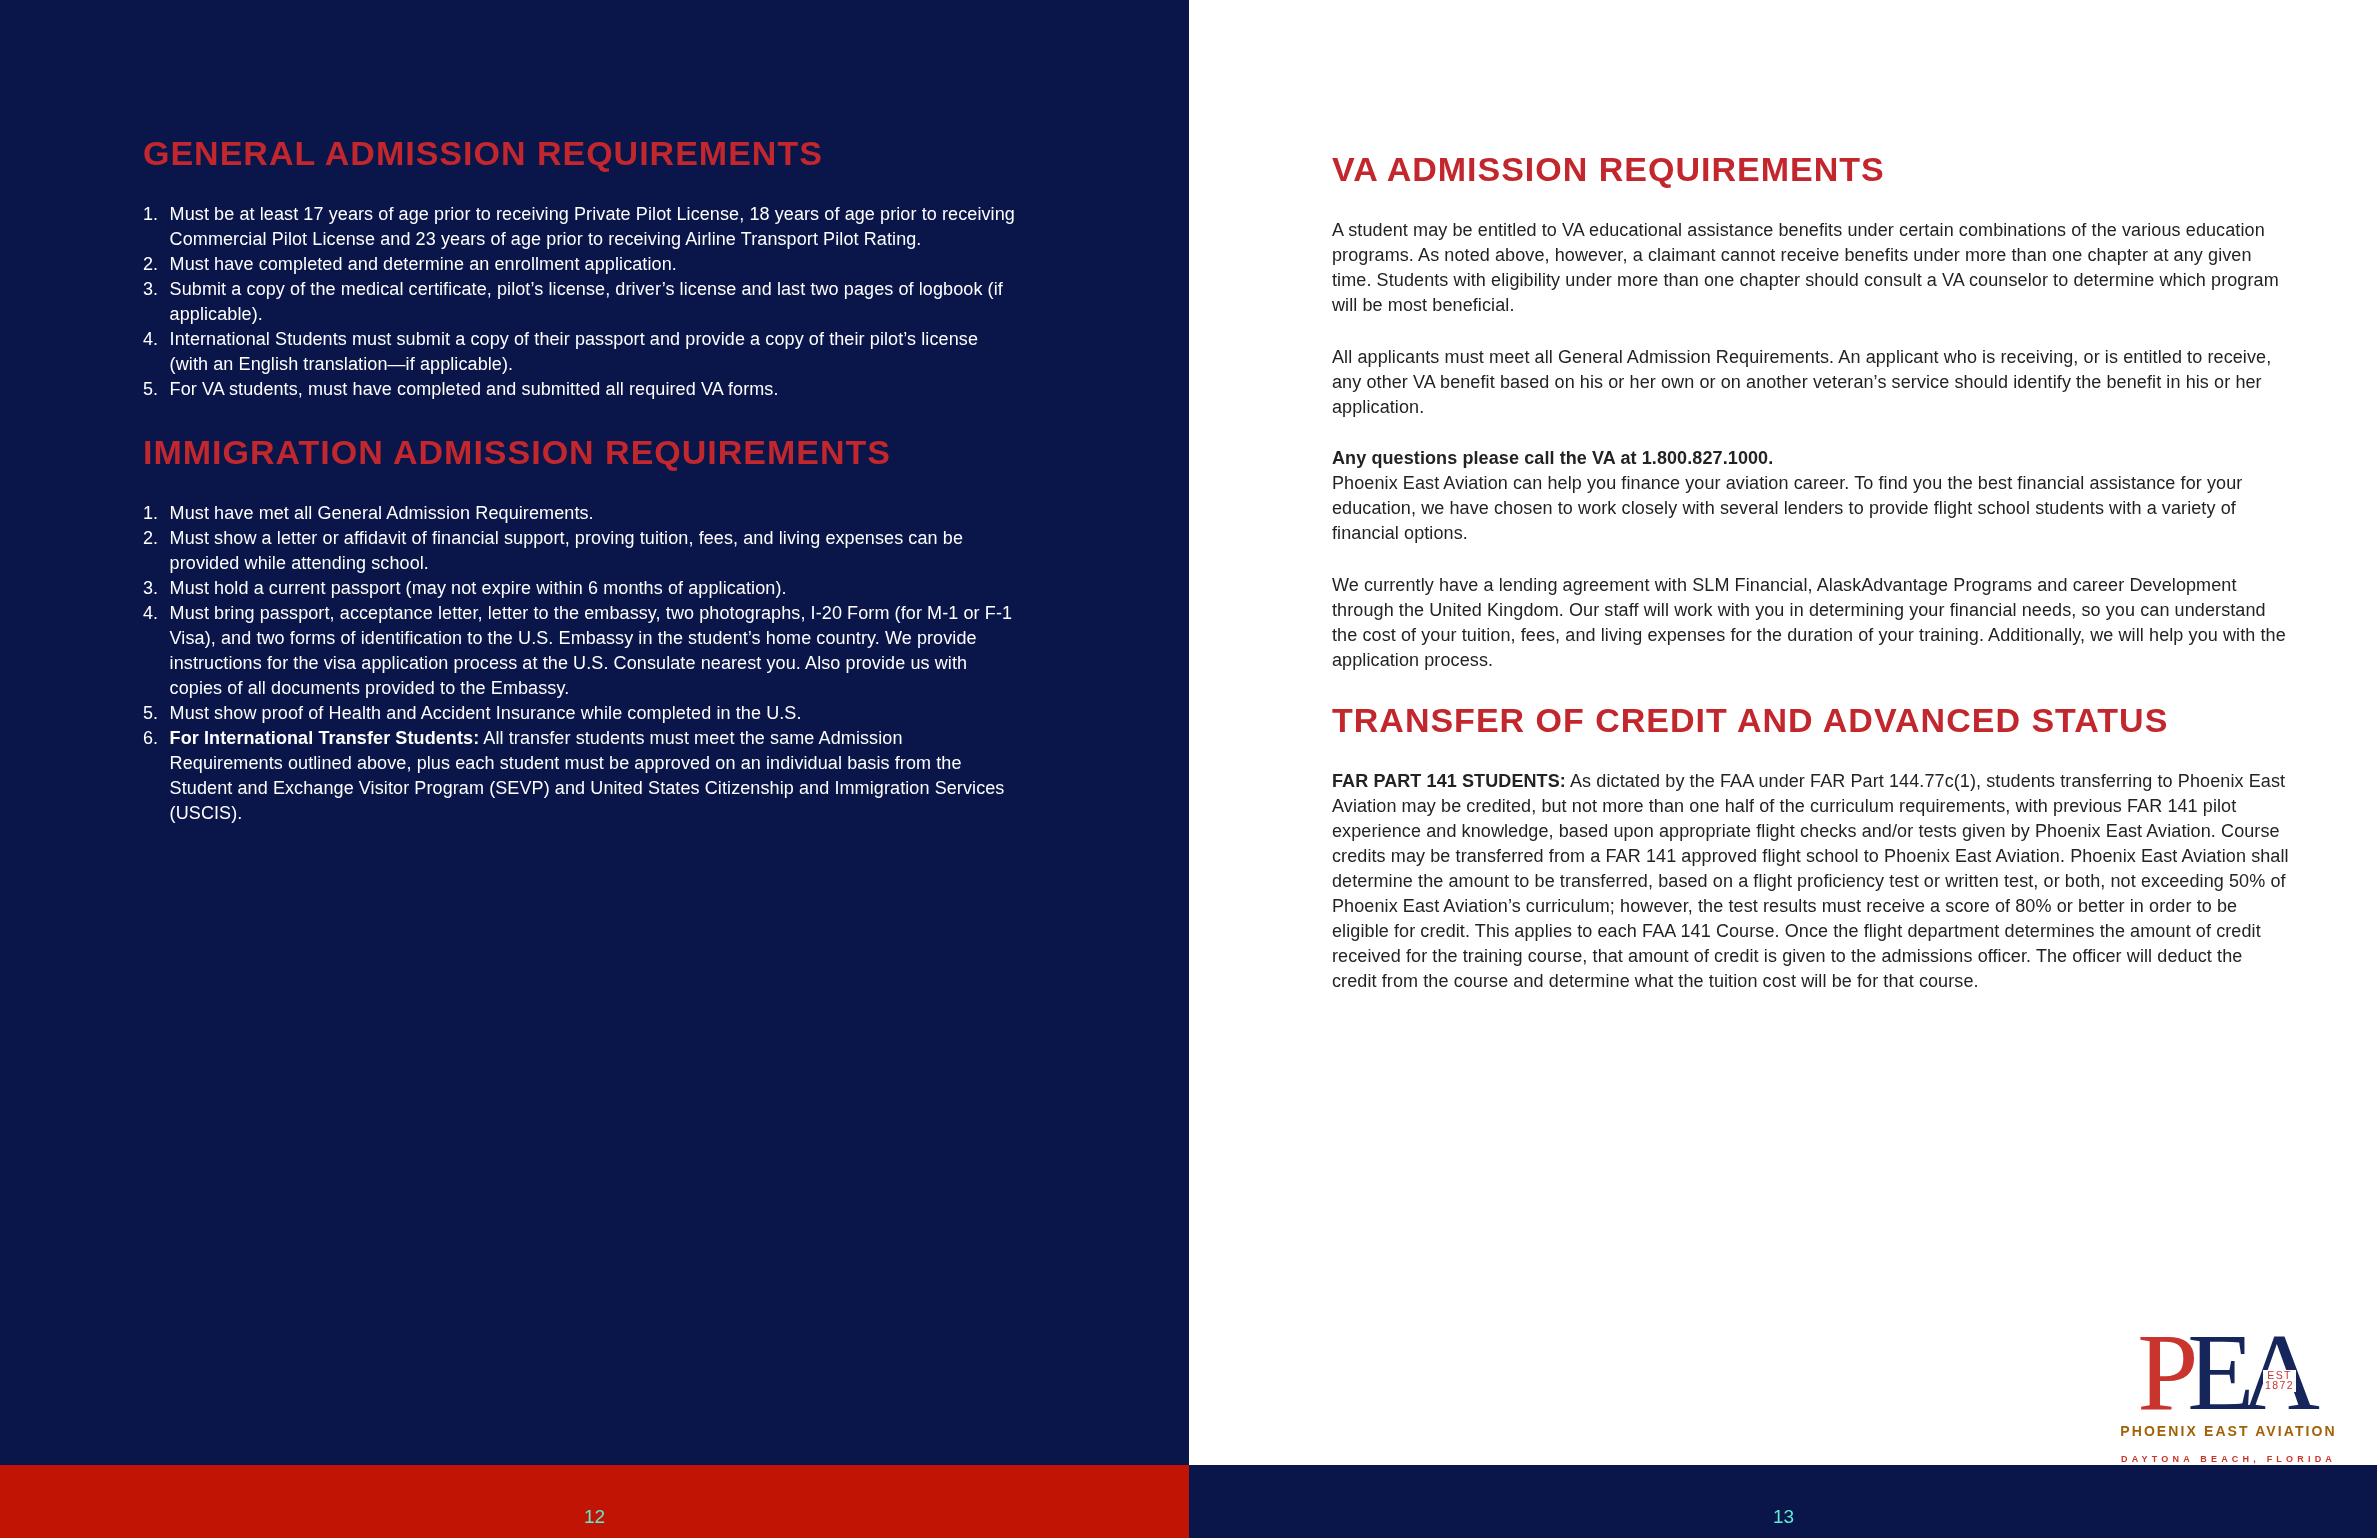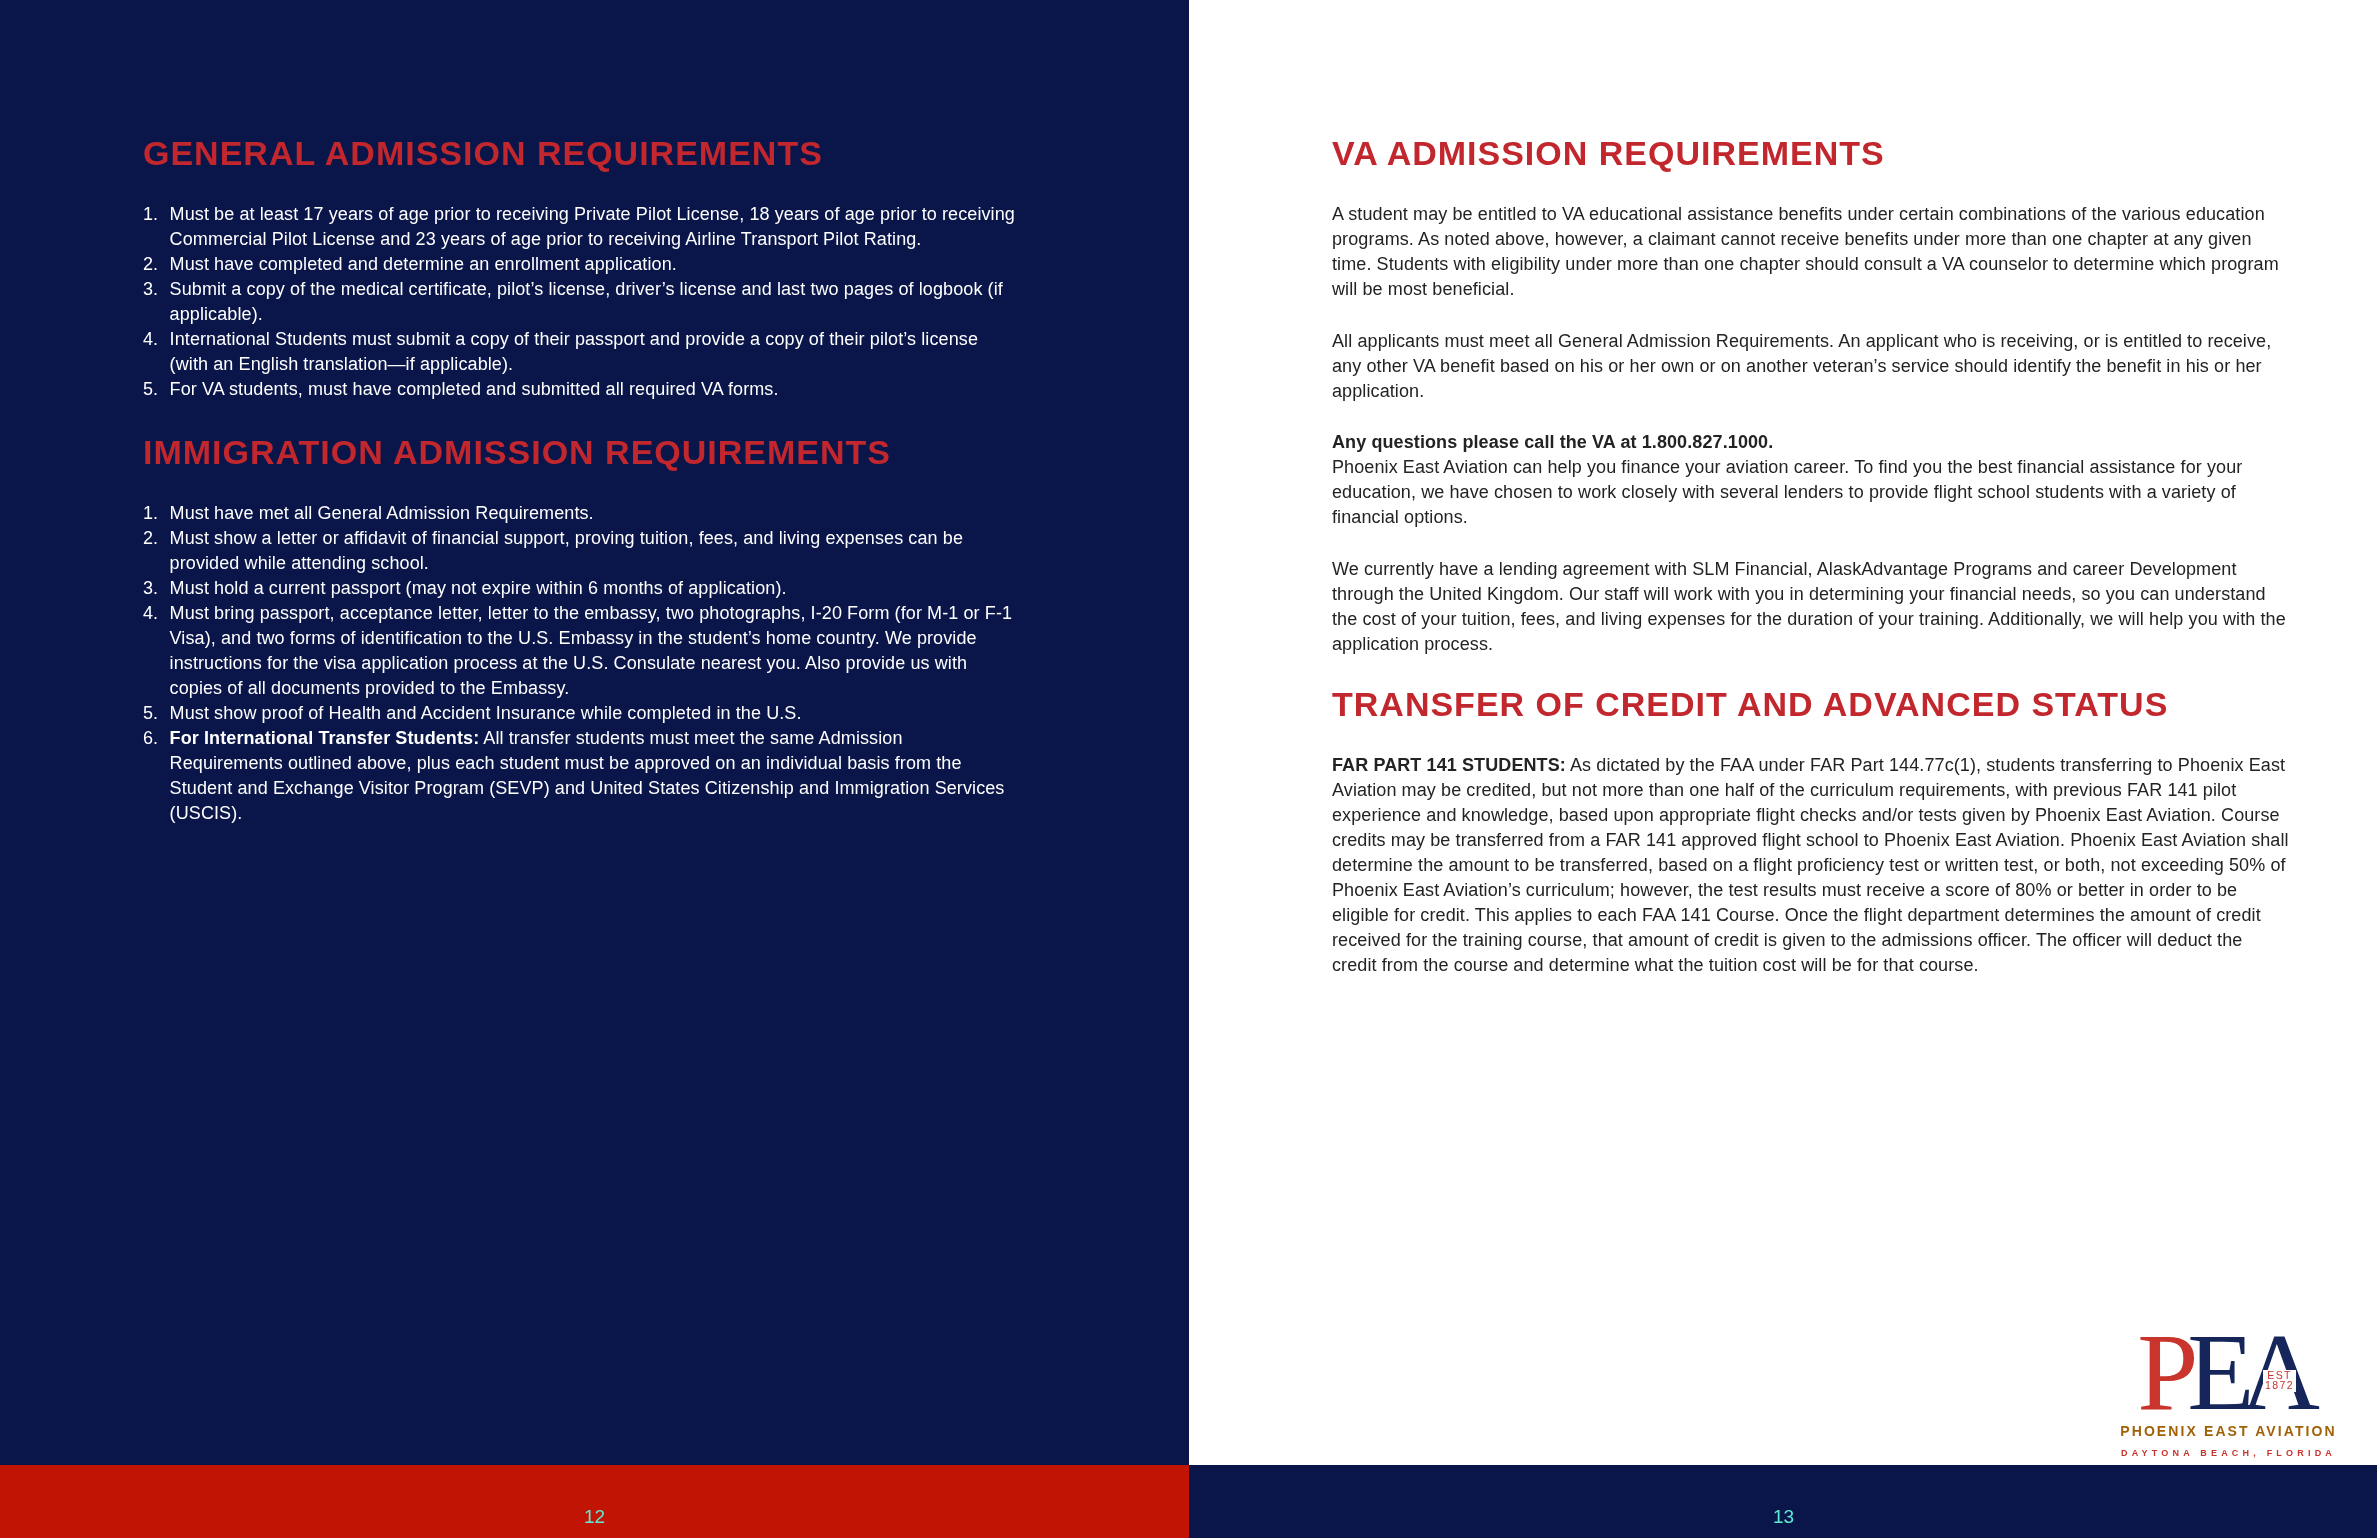"VA ADMISSION REQUIREMENTS" .content-right { margin-top: none -> 16px }
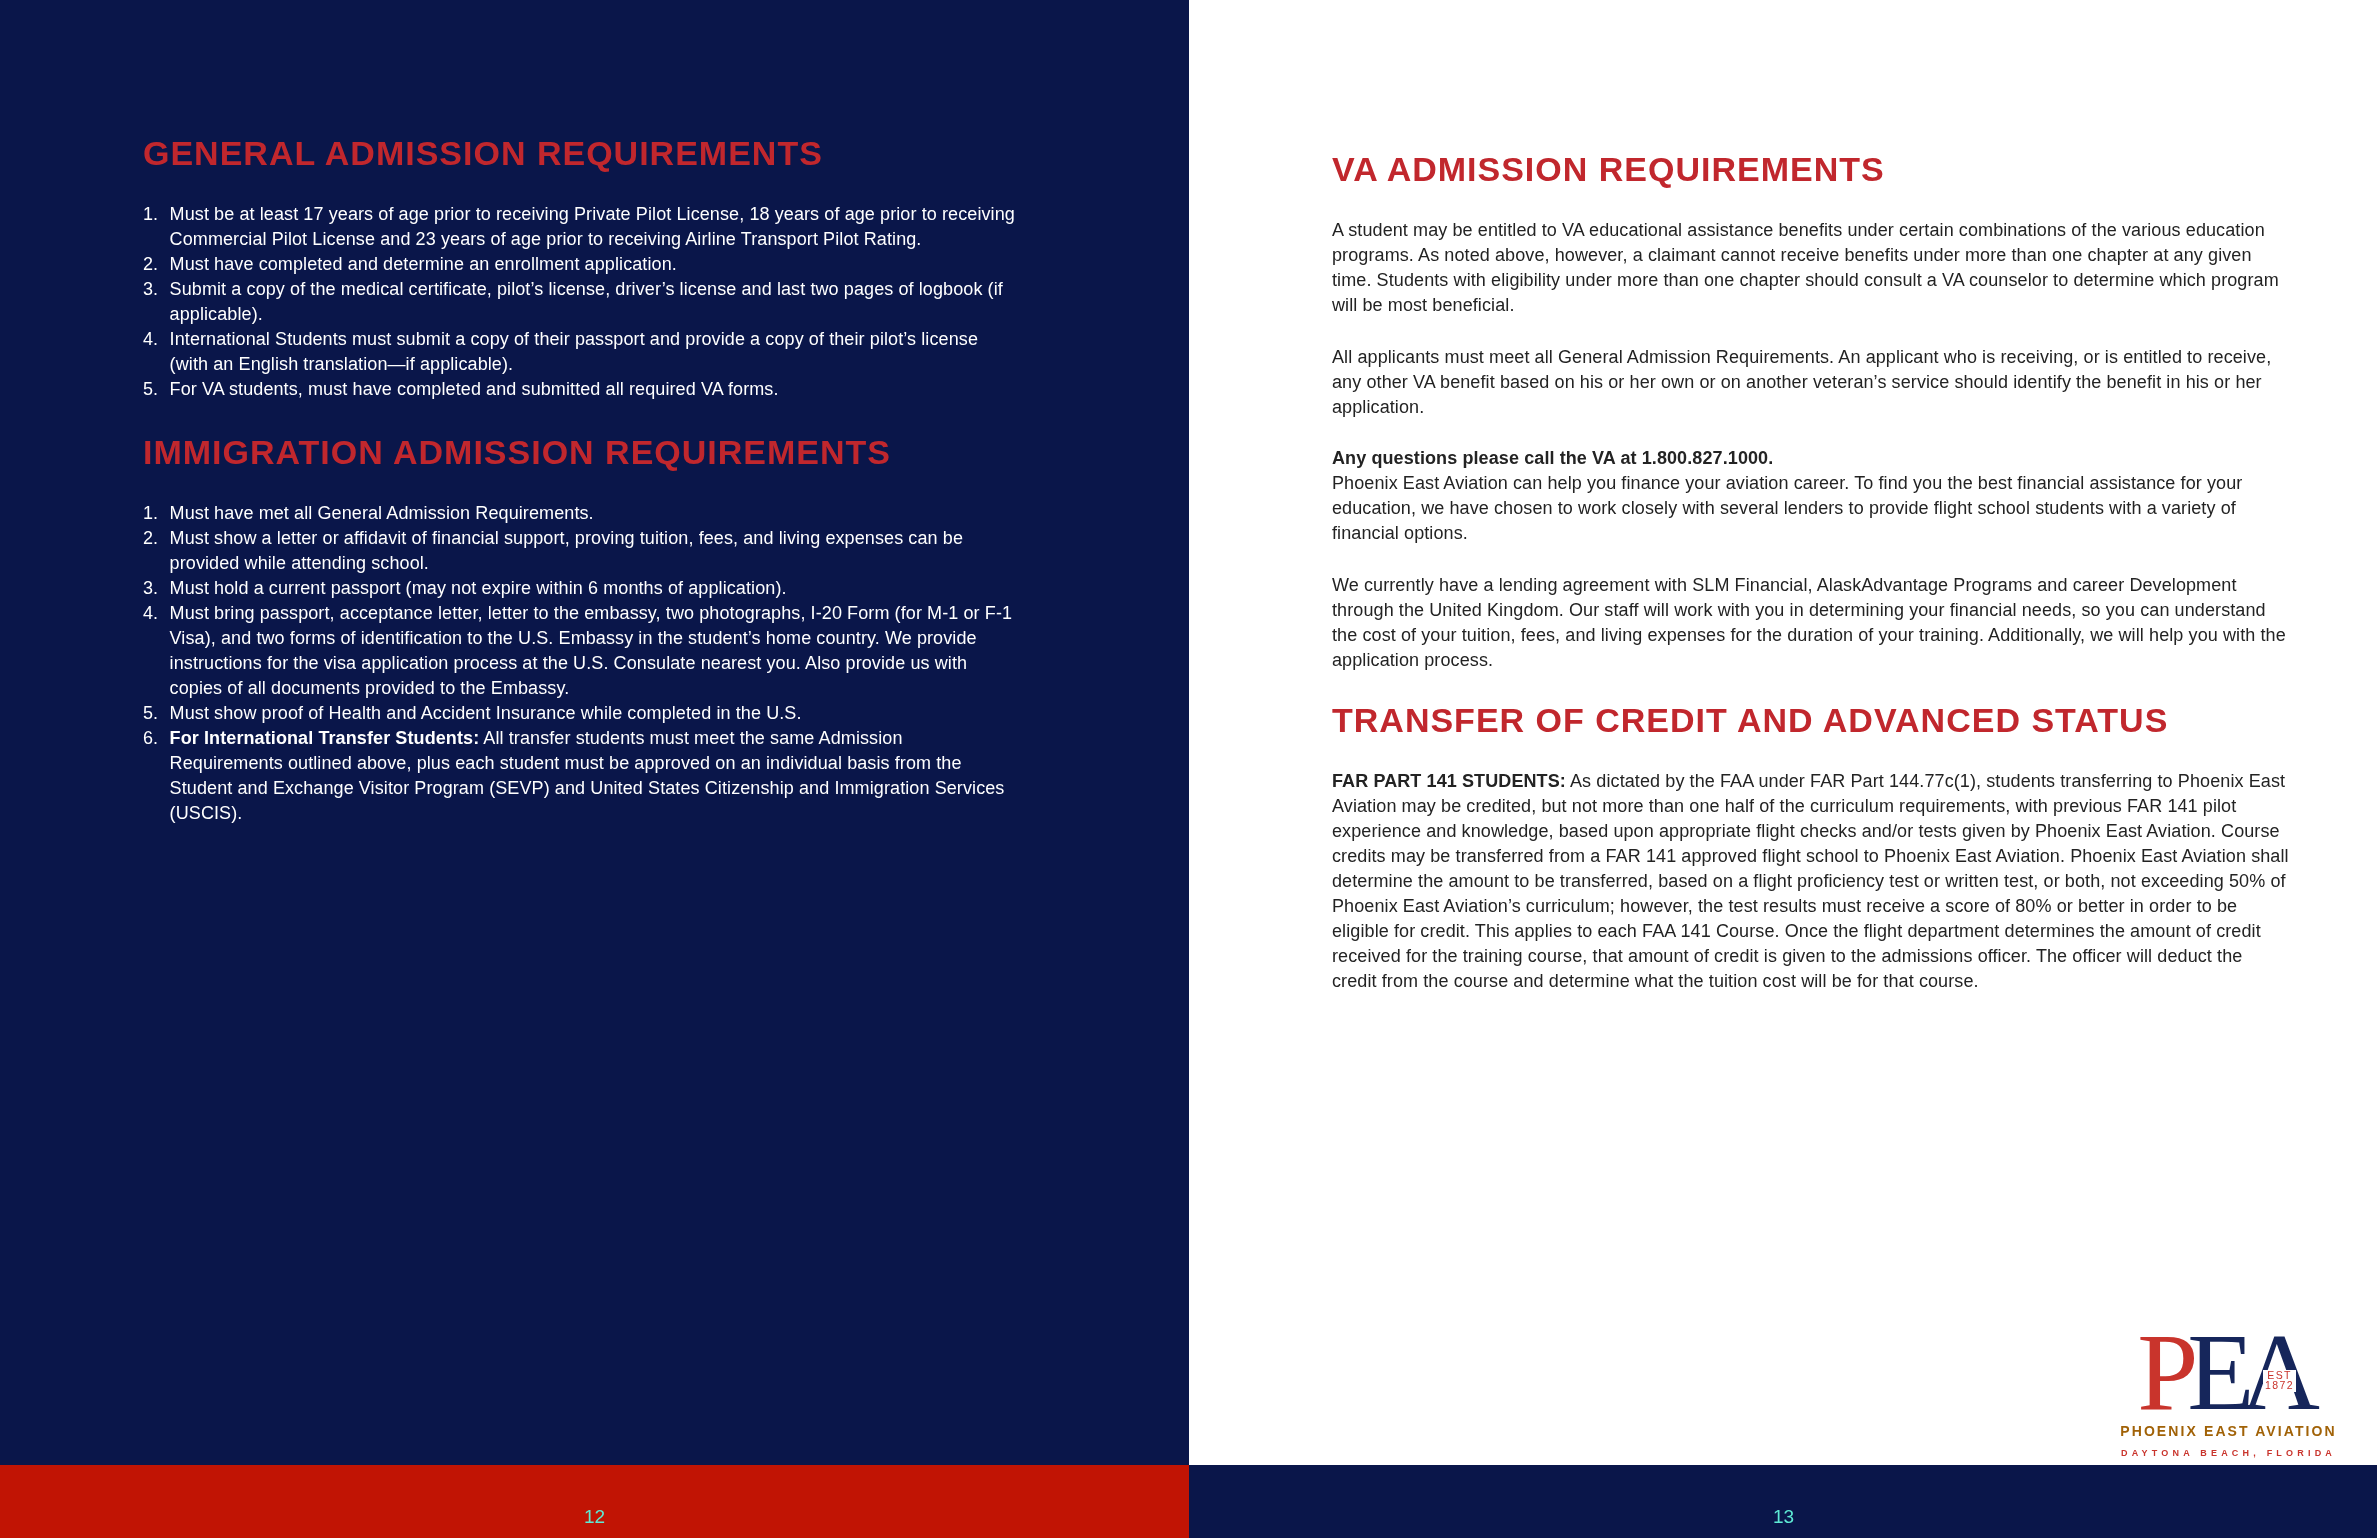"DAYTONA BEACH, FLORIDA" .logo-loc { margin-top: 9px -> 15px }
